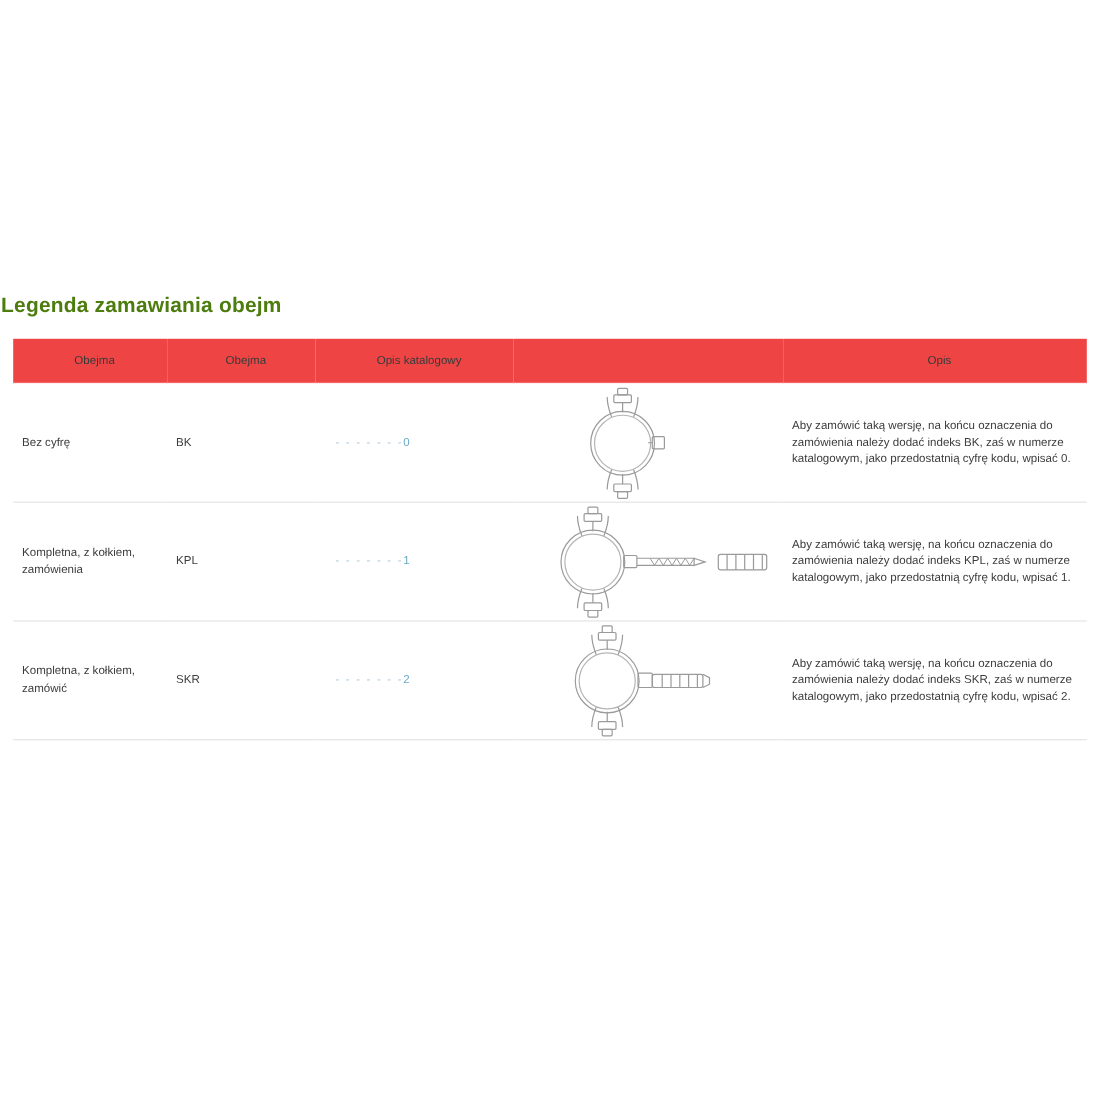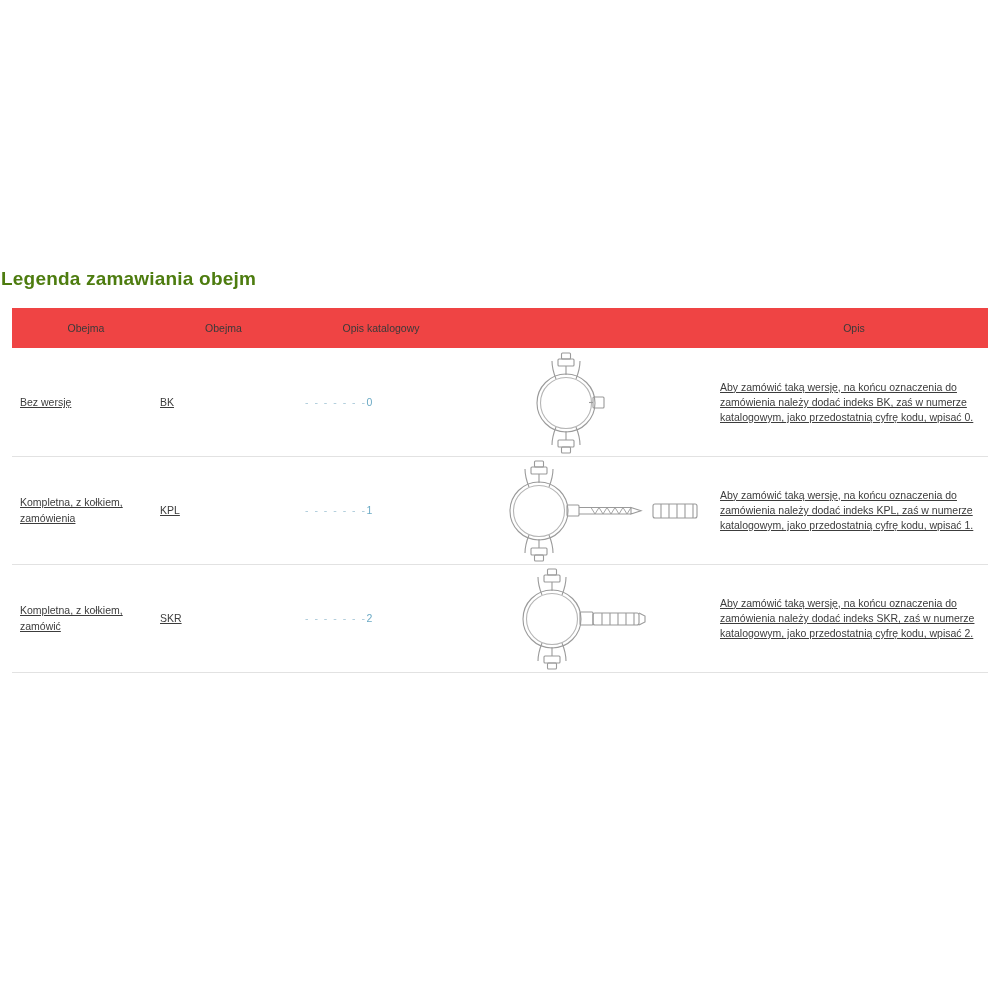"Aby zamówić taką wersję, na" table.legend tbody td { text-decoration: underline -> none }
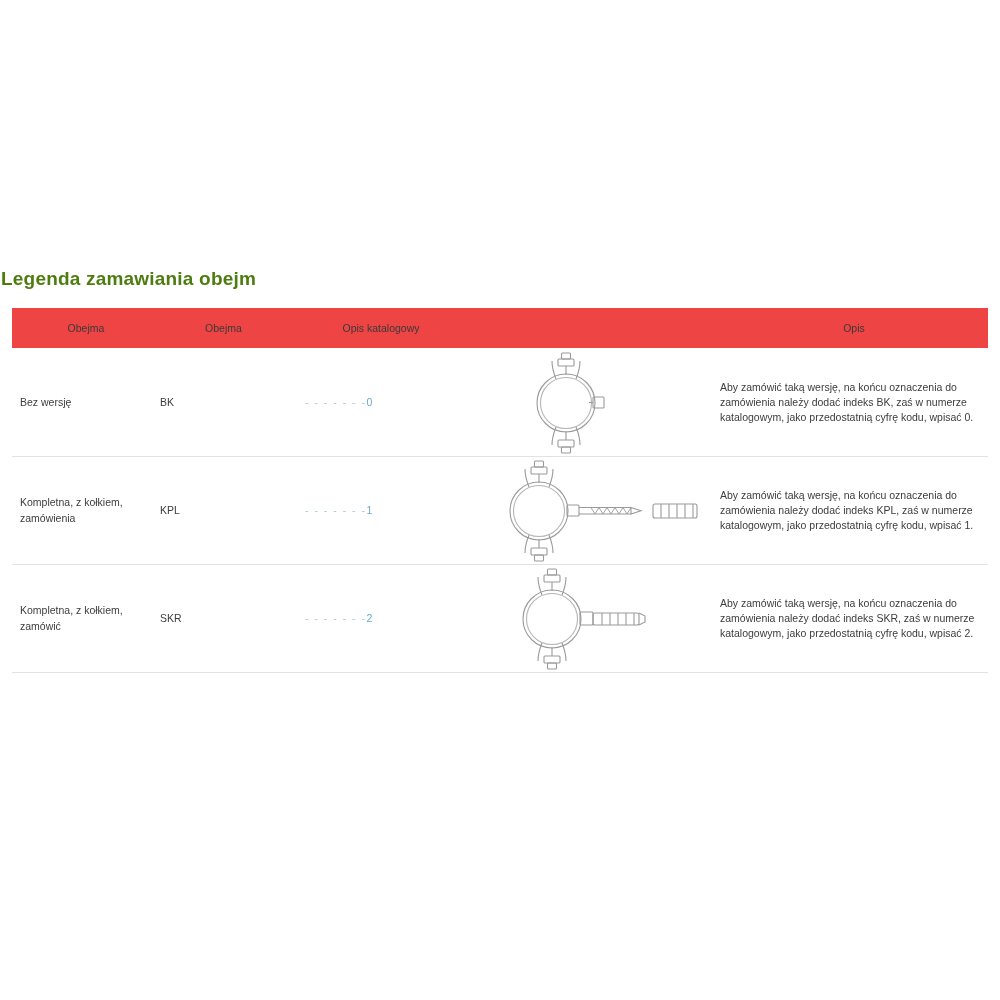"Bez wersję" td.cell-obejma { text: wersję -> cyfrę }
